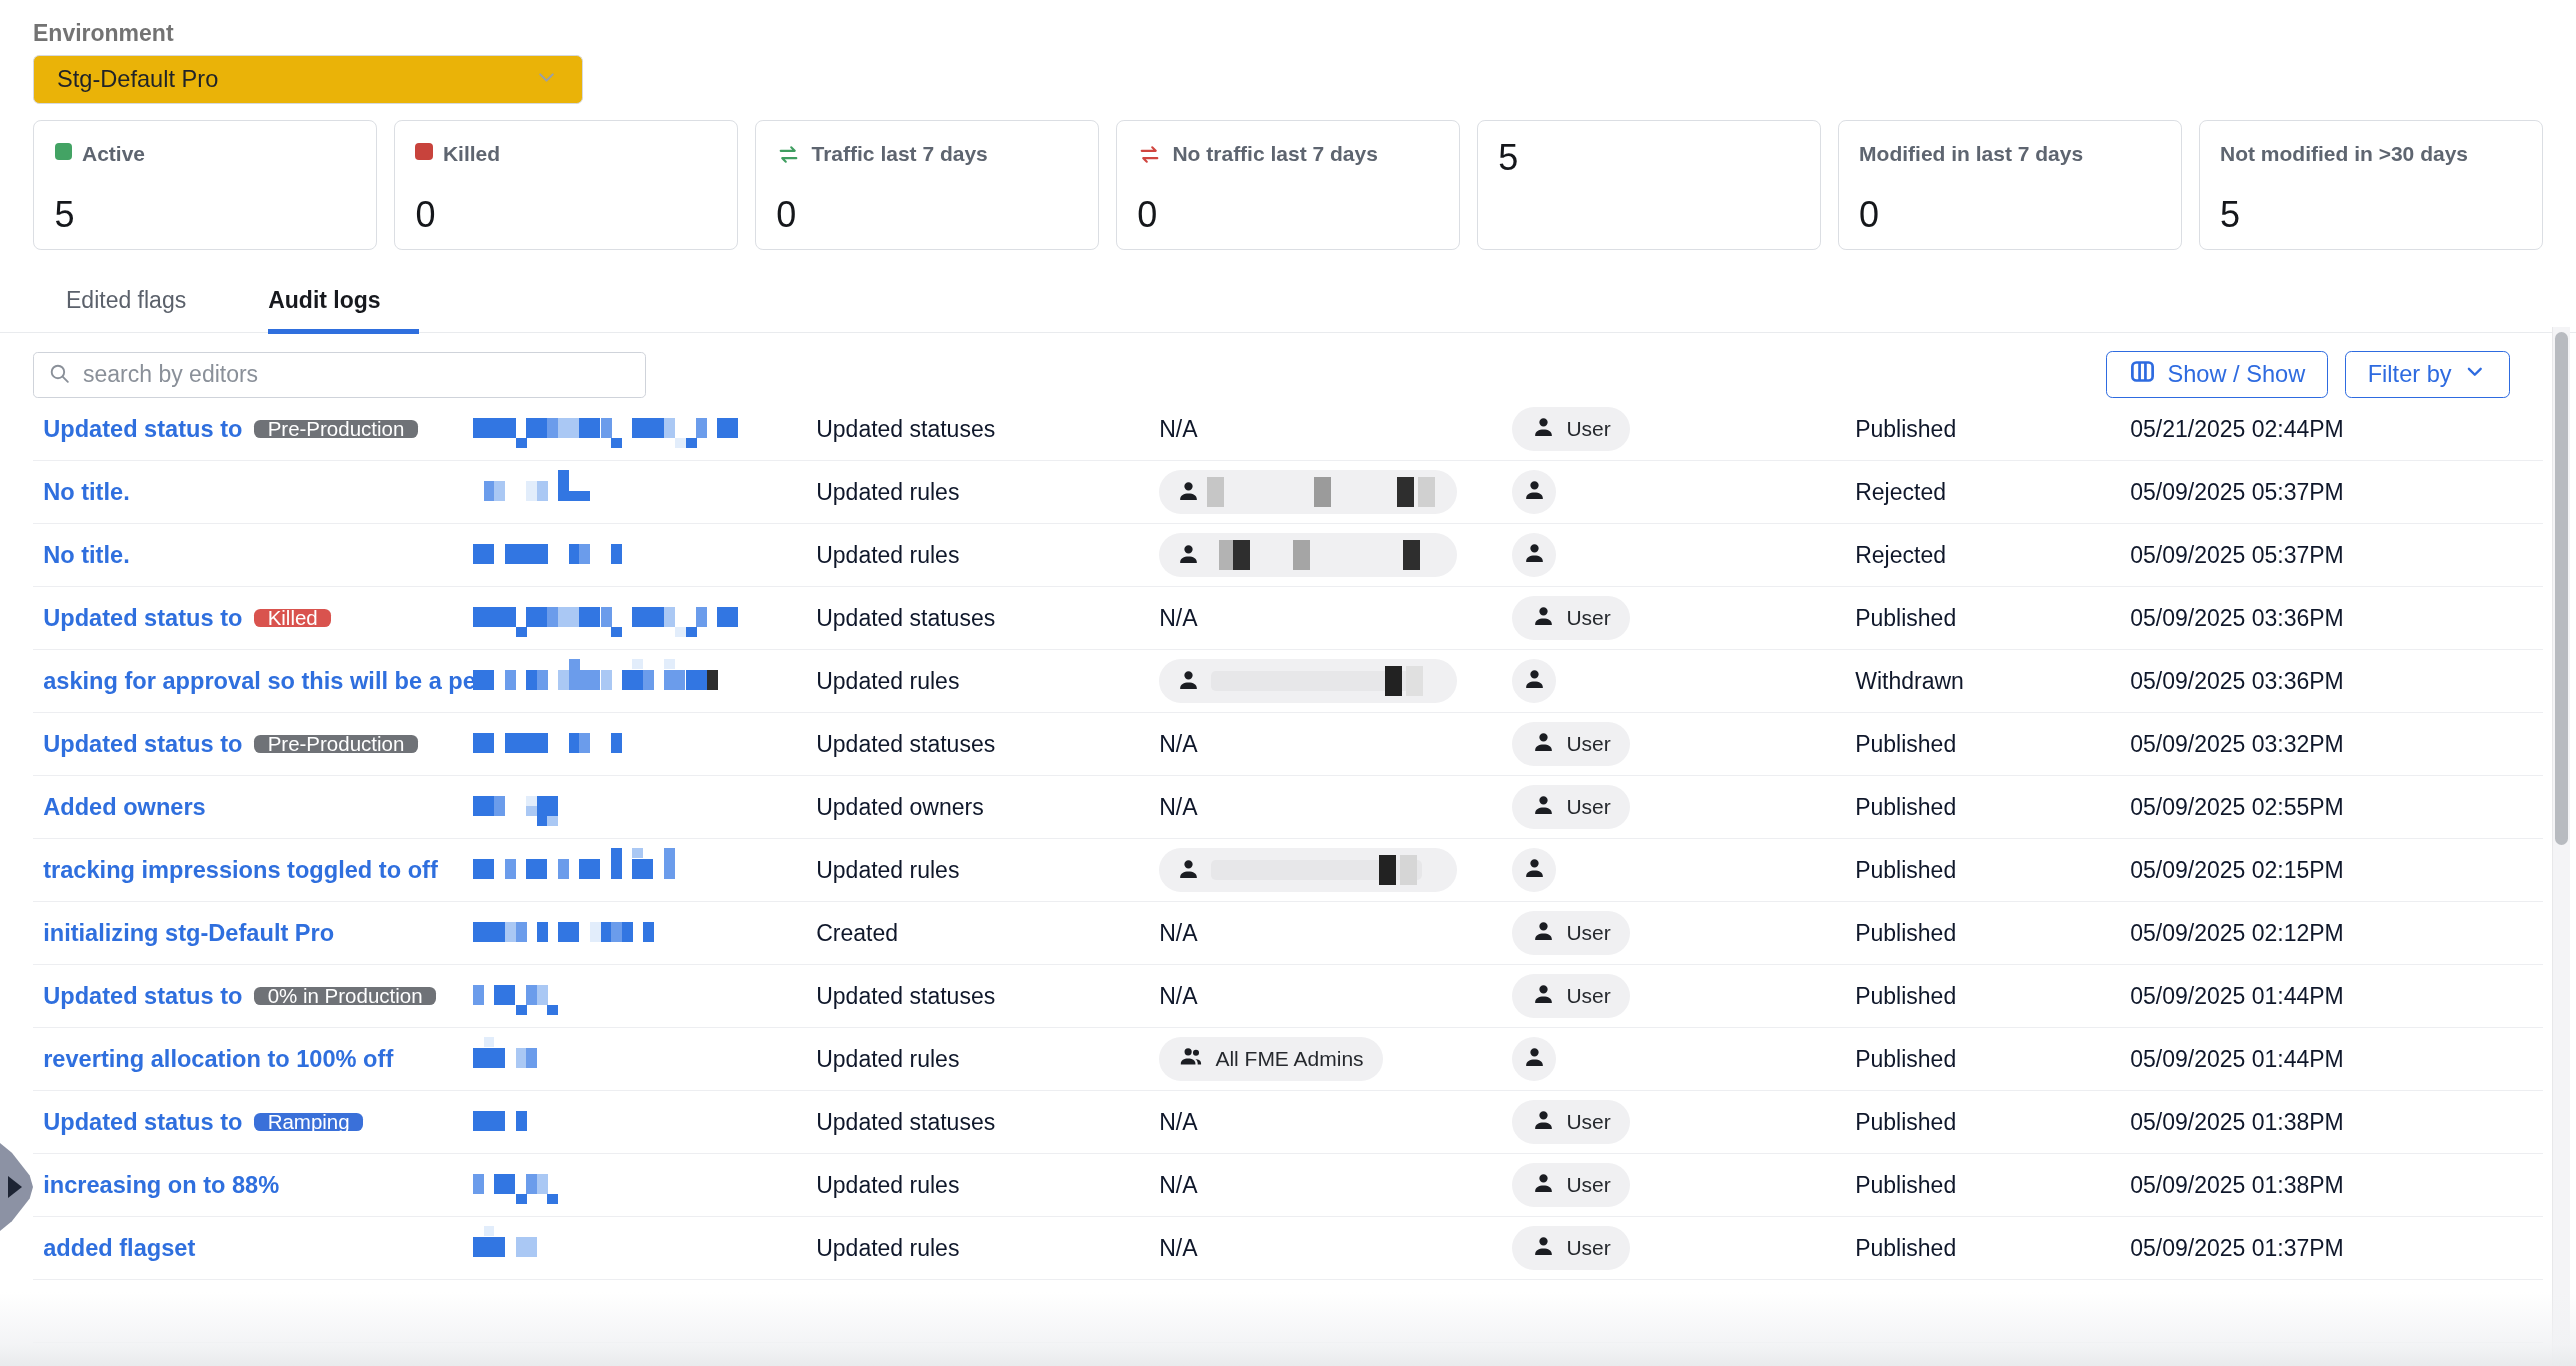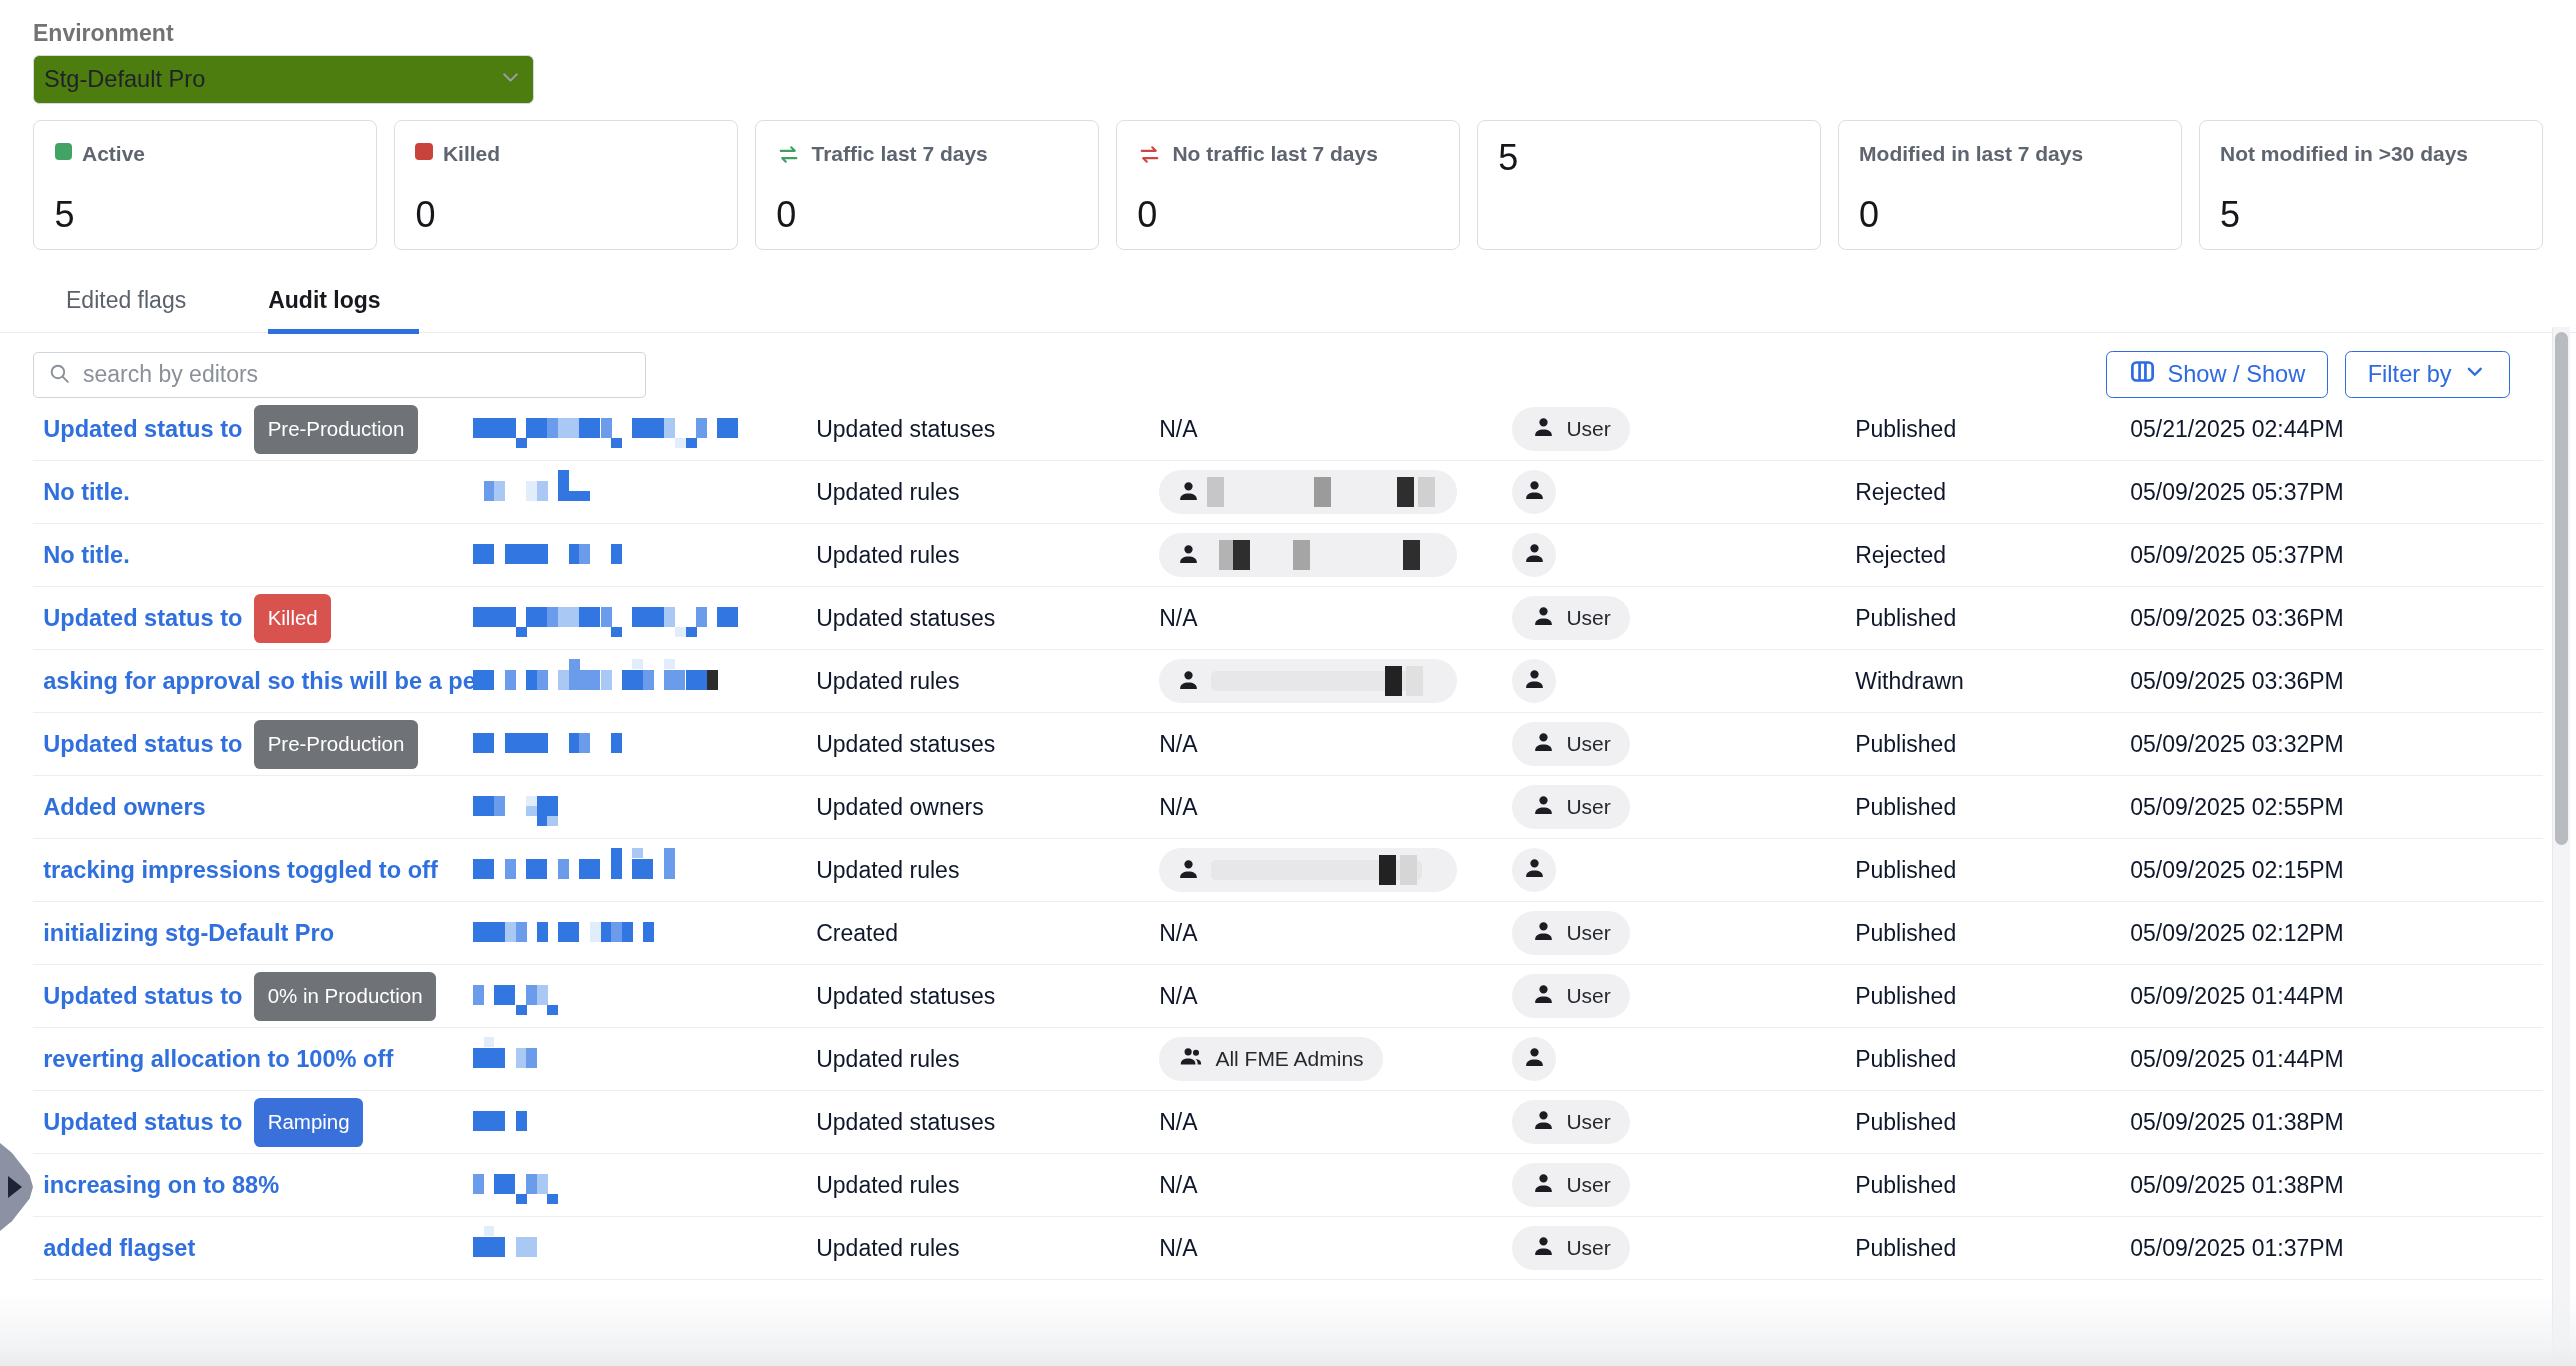"Stg-Default Pro" .env-select { background: #4d7c0f -> #eab308; padding: 0 10px -> 0 23px; width: 501px -> 550px }
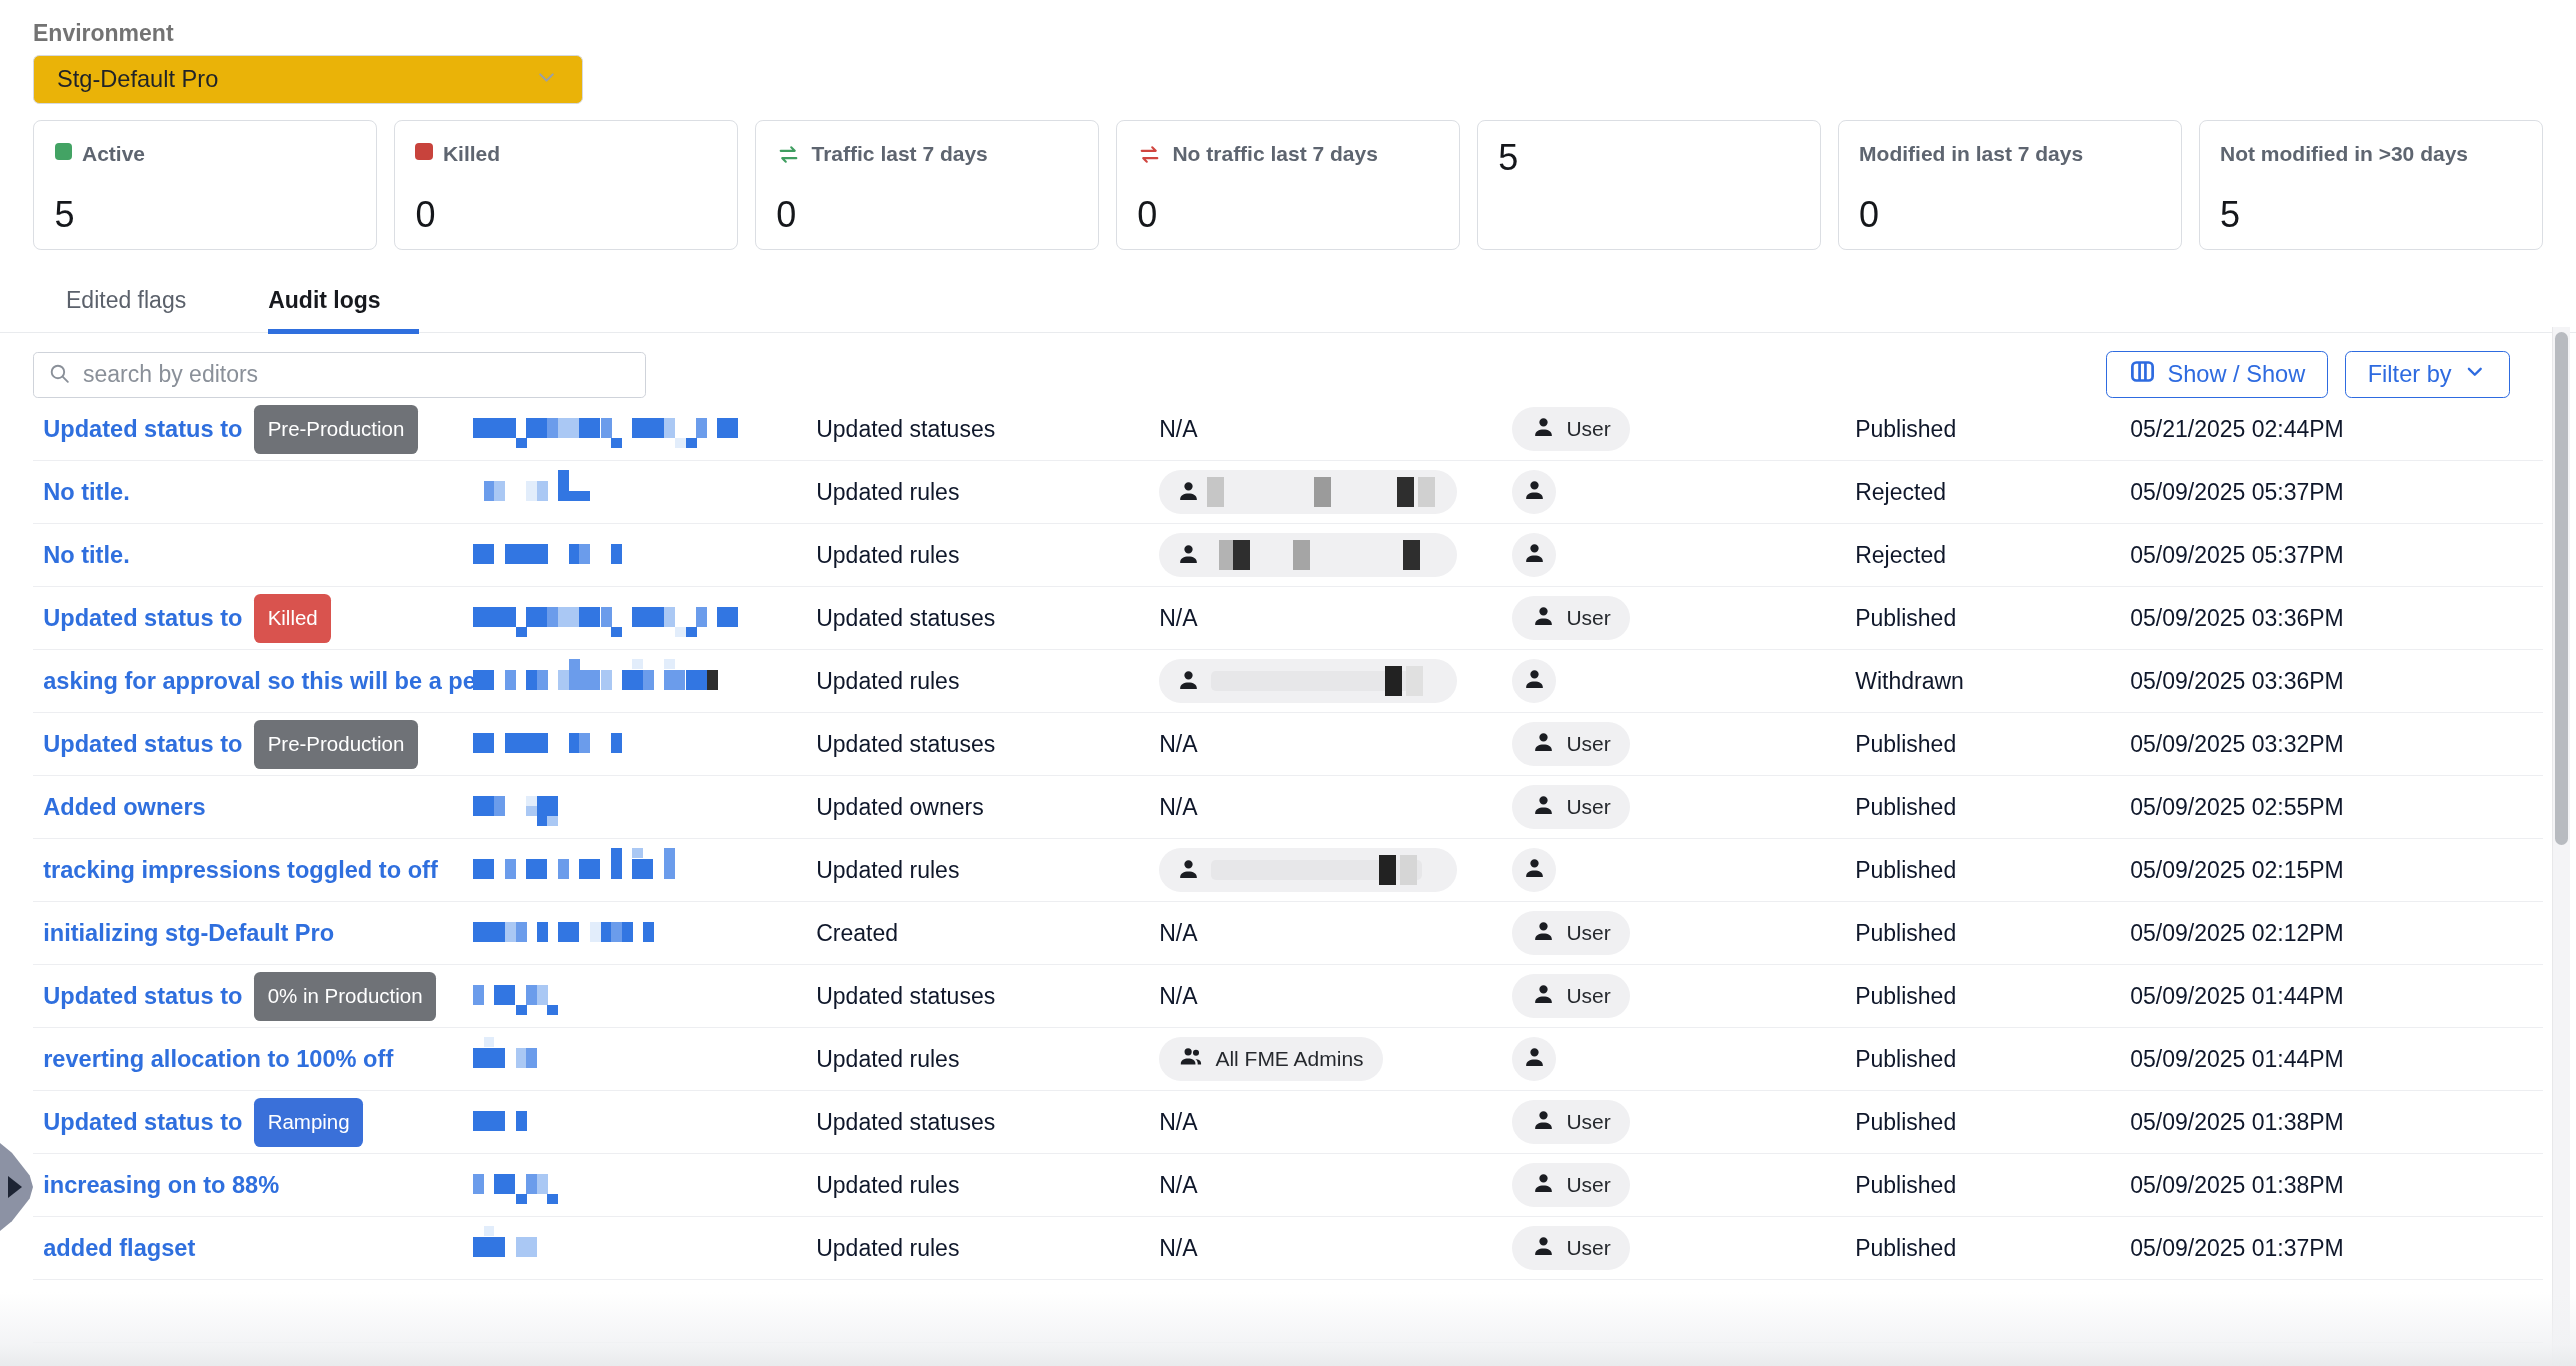"Pre-Production" .badge { height: 49px -> 18px }
